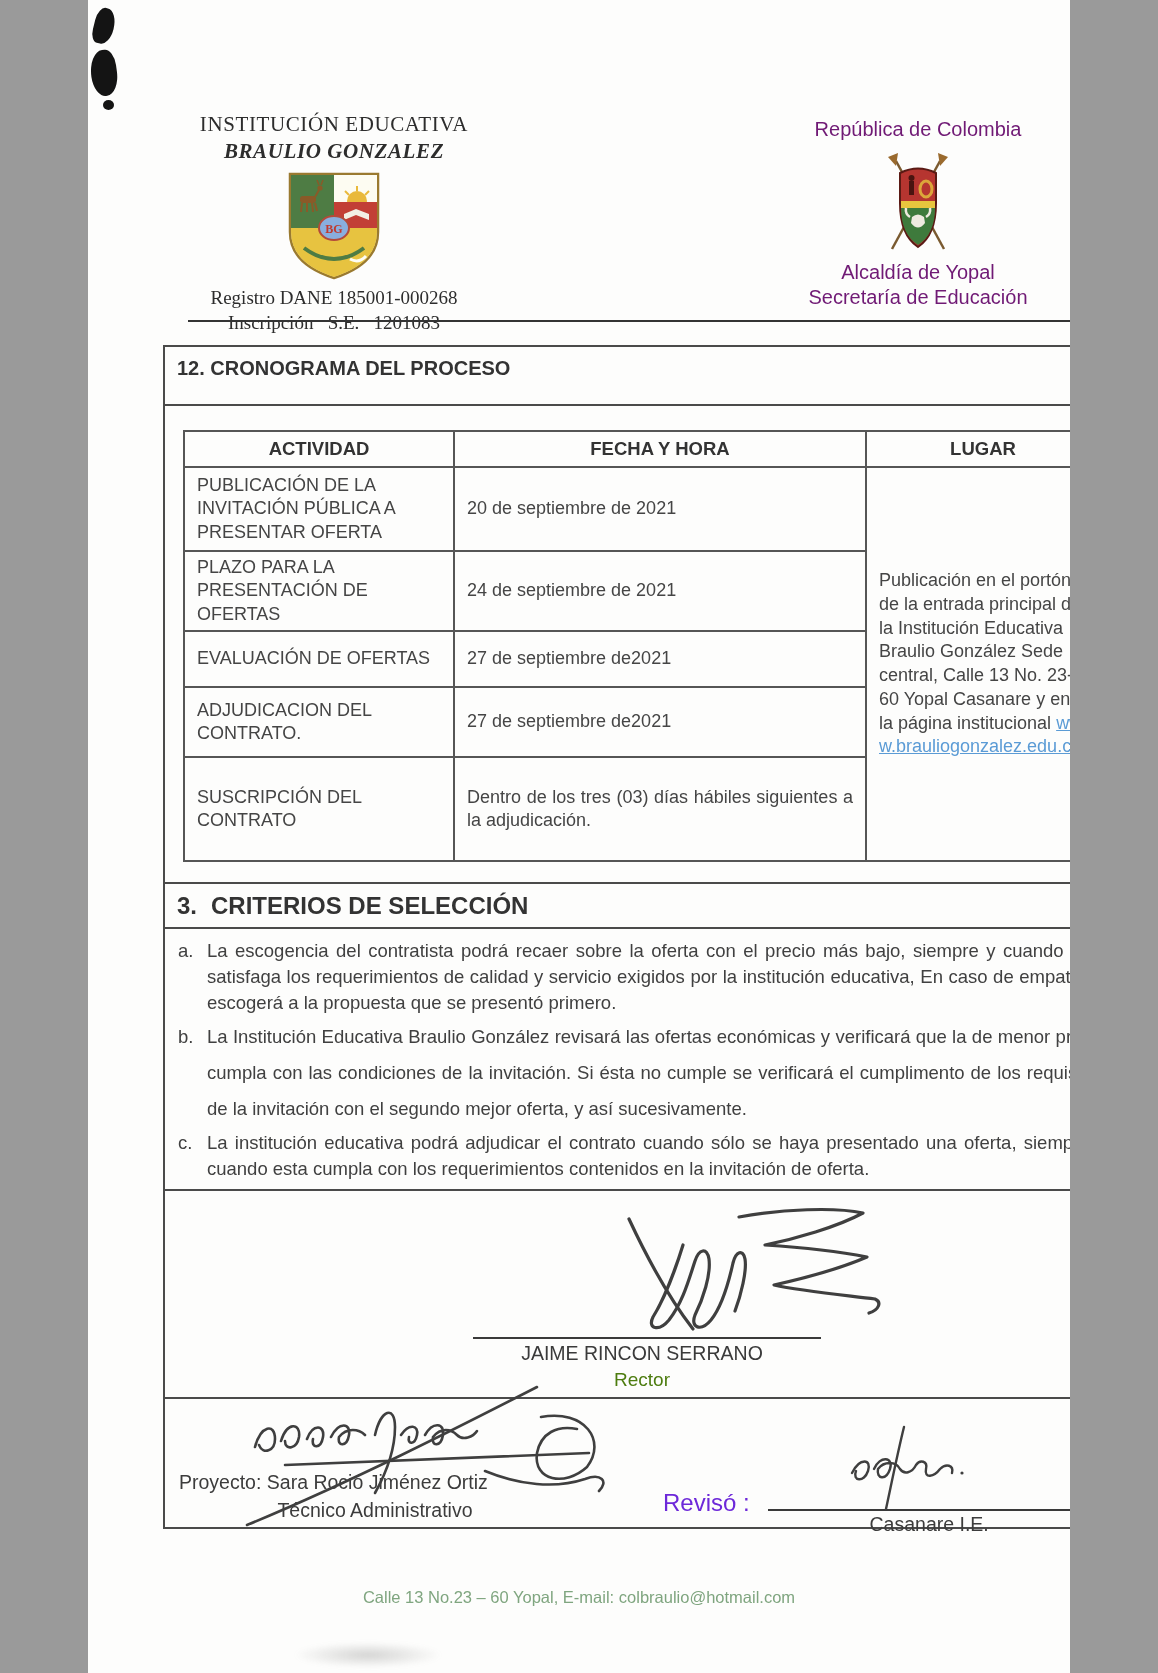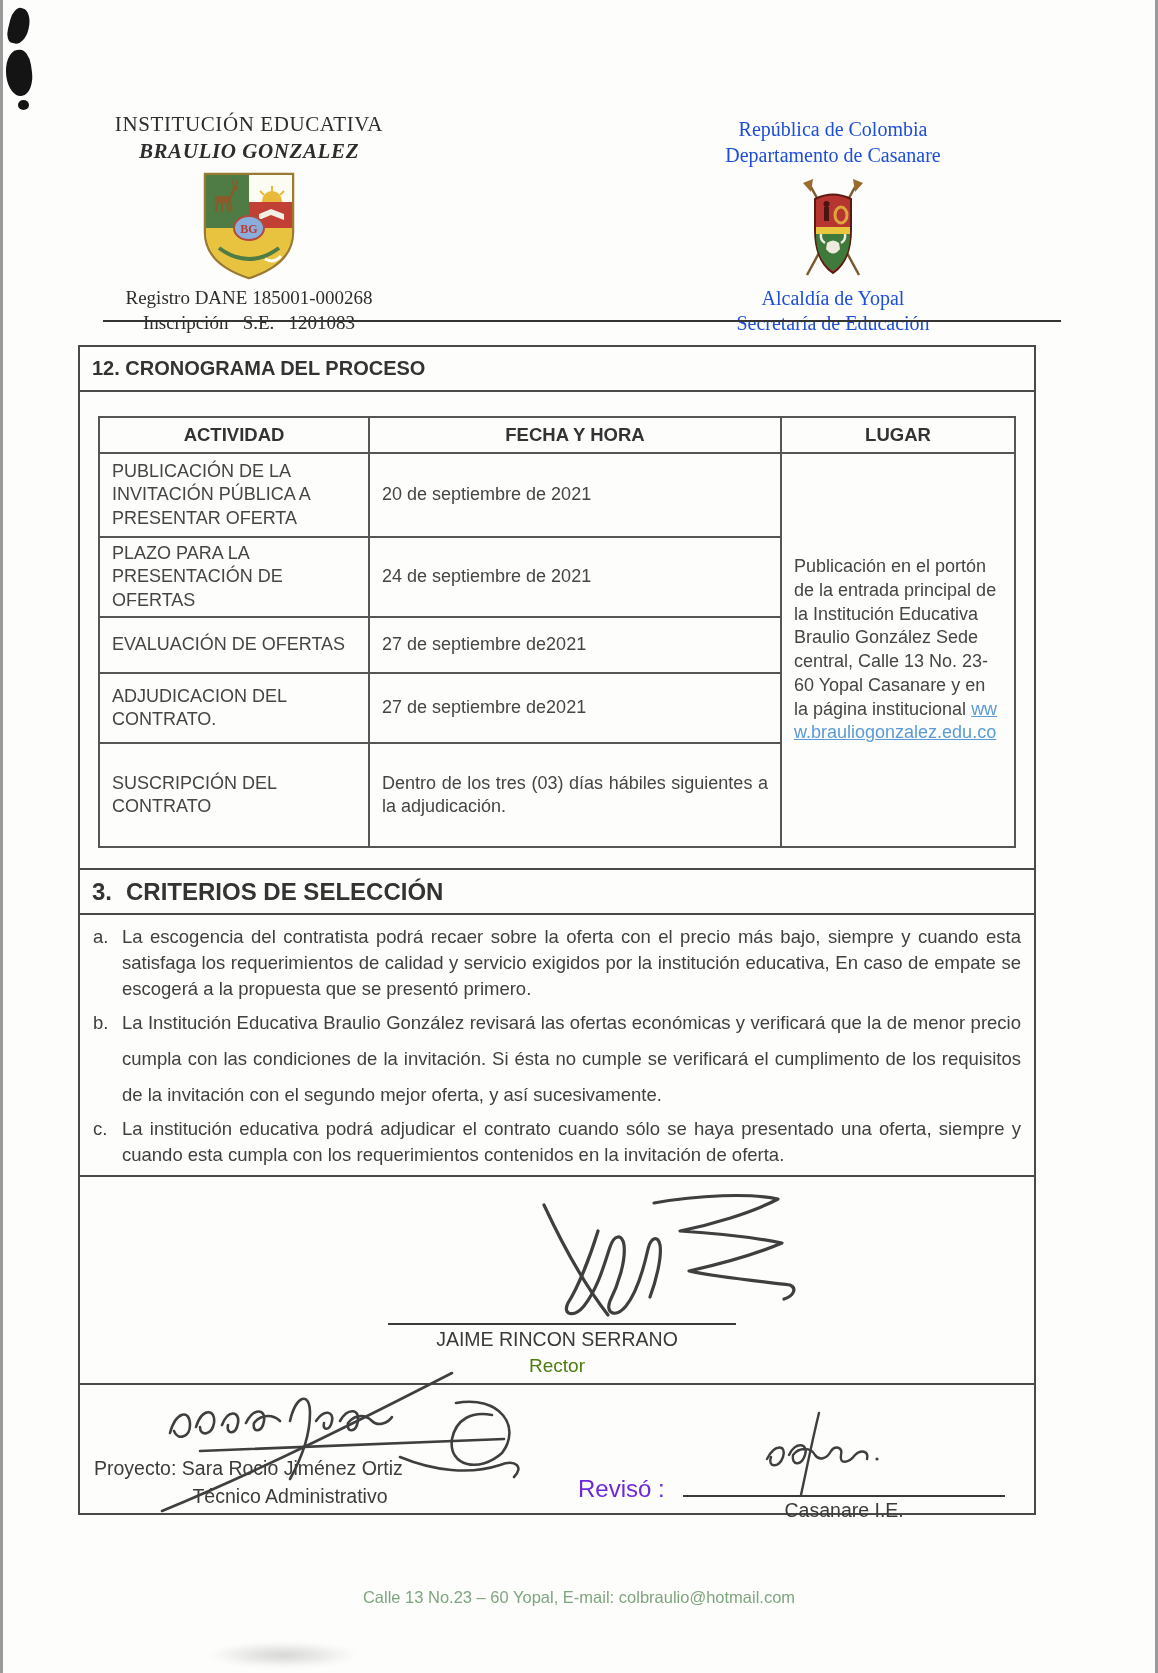"INSTITUCIÓN EDUCATIVA" .page { width: 1152px -> 982px }
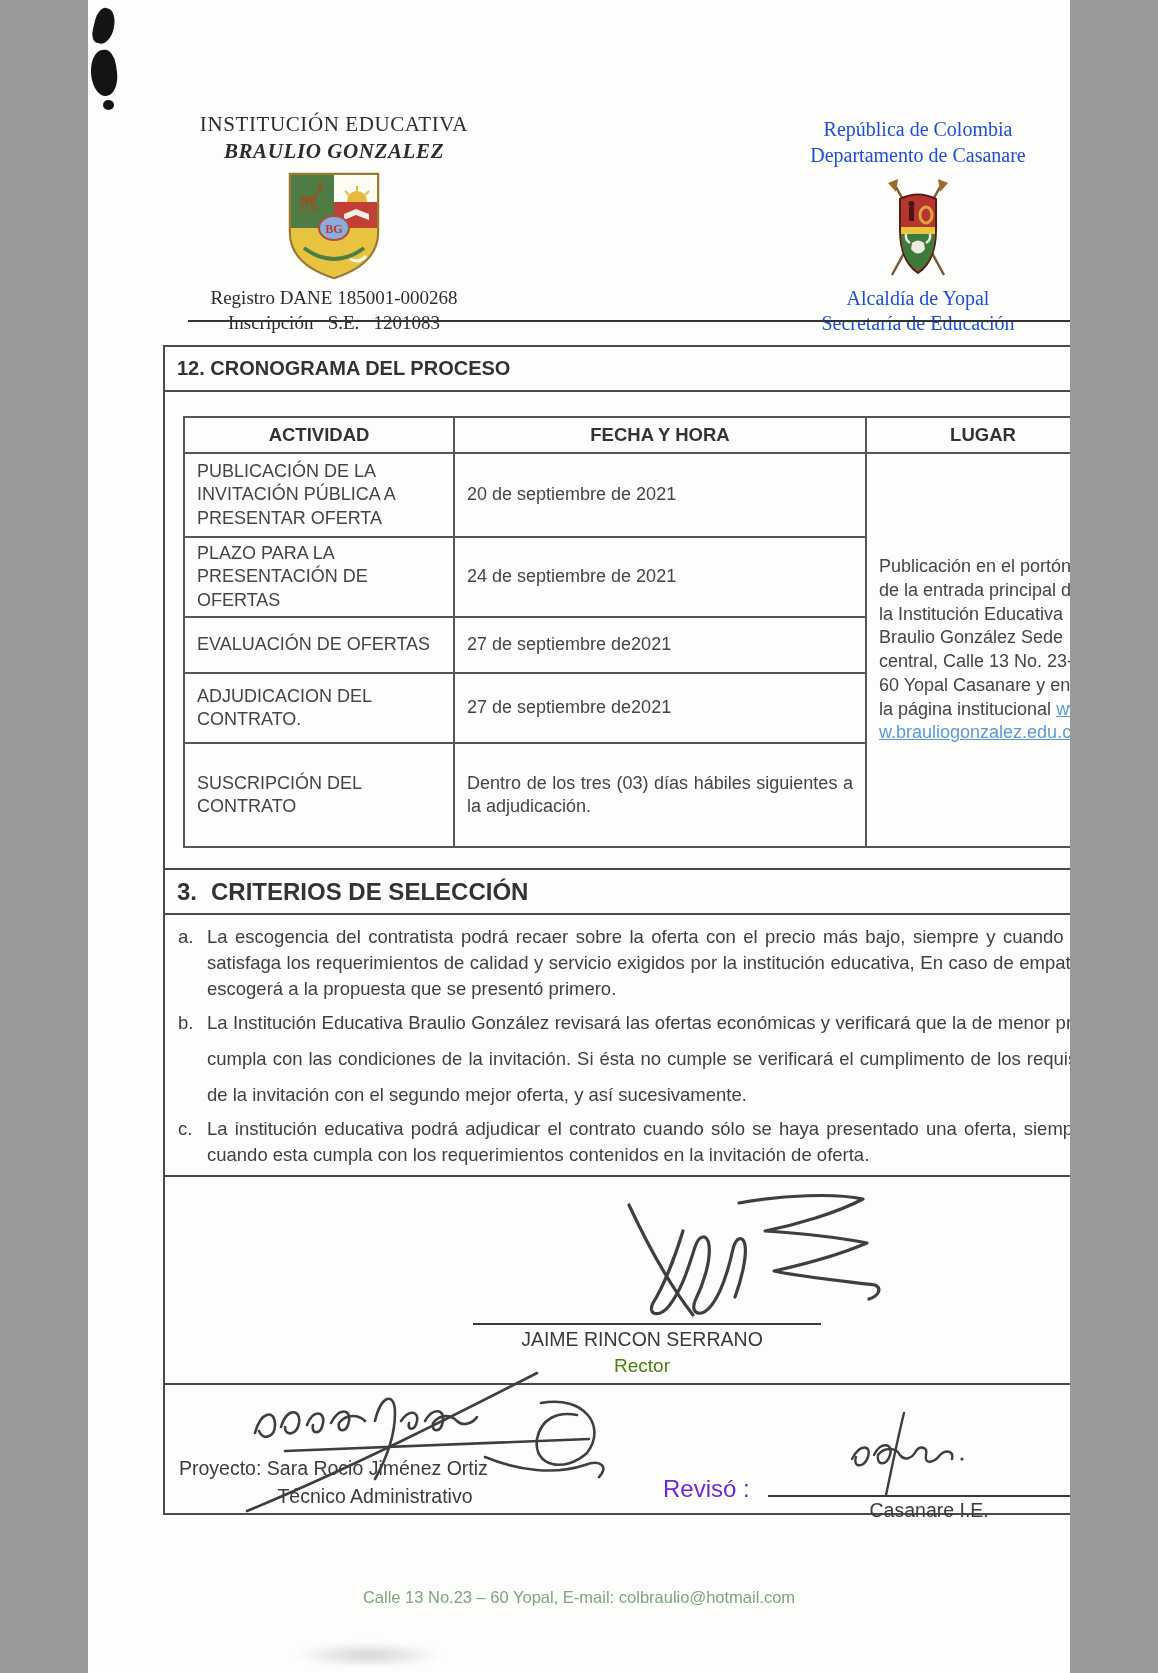"República de Colombia" .header-right { color: #1d4ed8 -> #701a75; font-family: Liberation Serif, serif -> Liberation Sans, sans-serif }
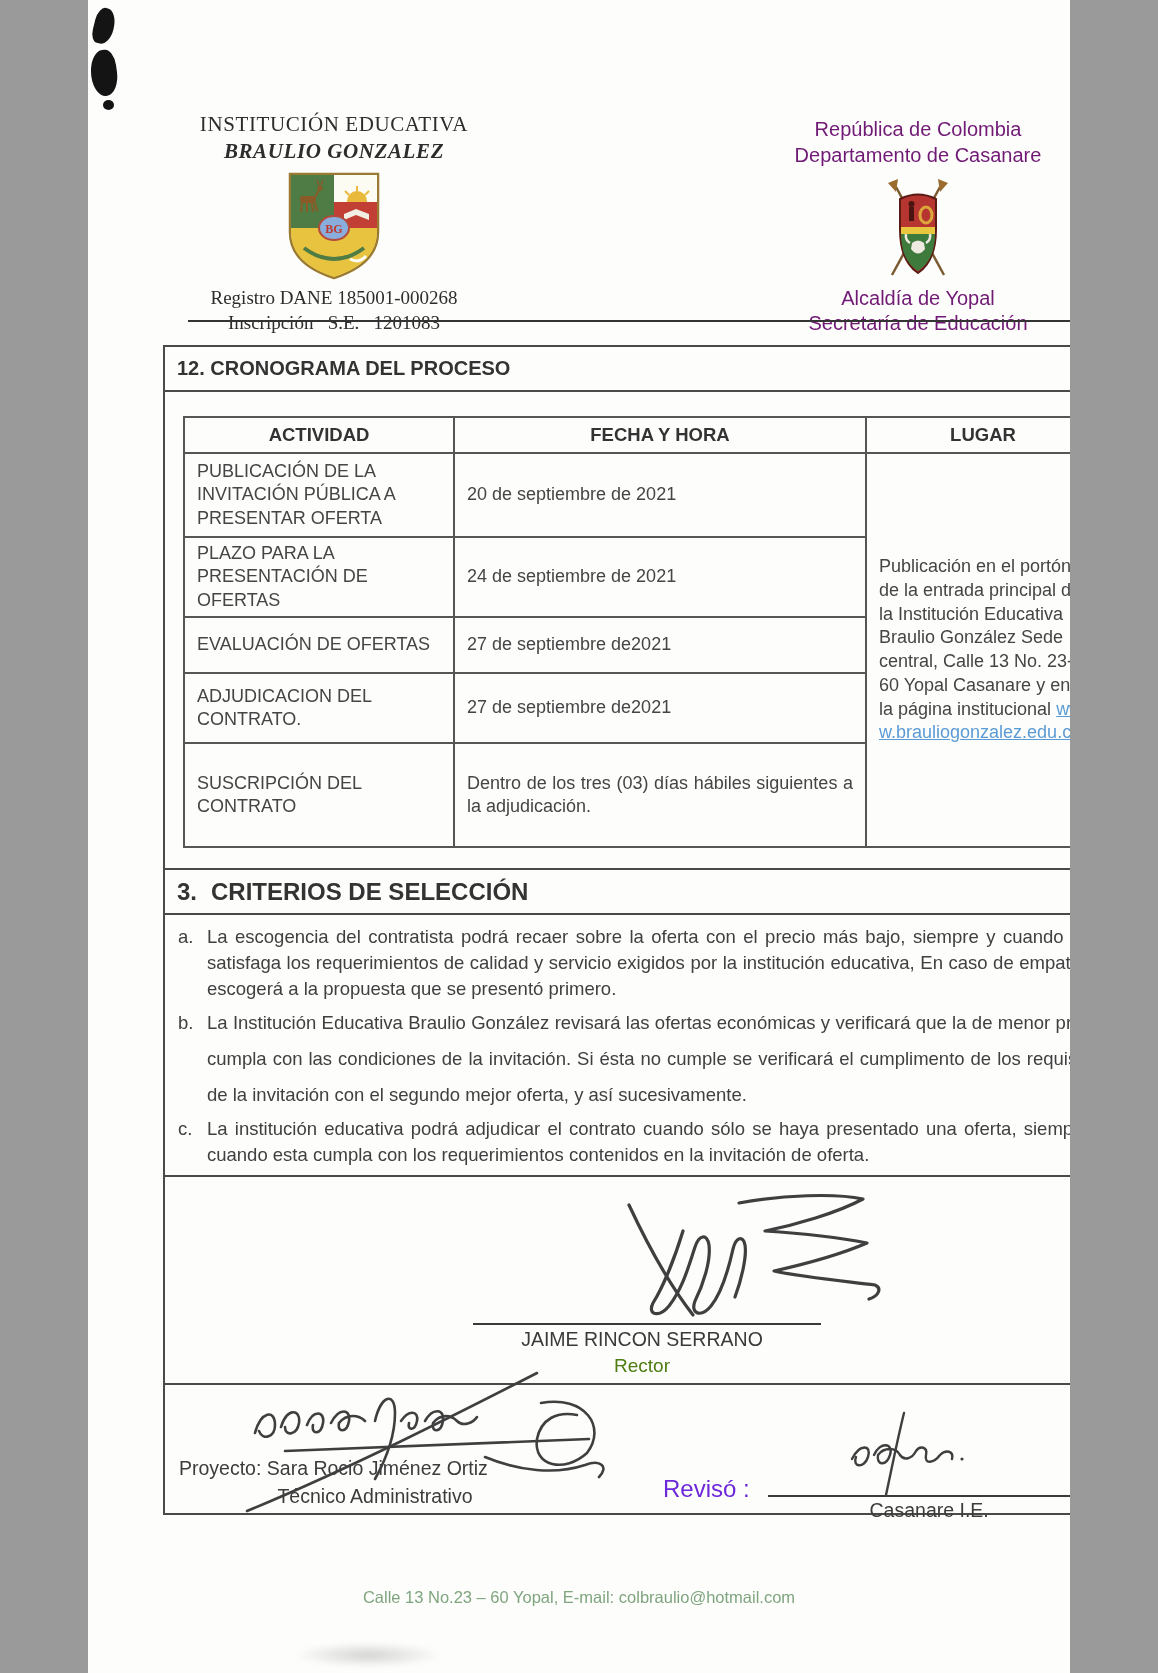"Departamento de Casanare" div { html: <div>Departamento de Casanare</div> -> none }
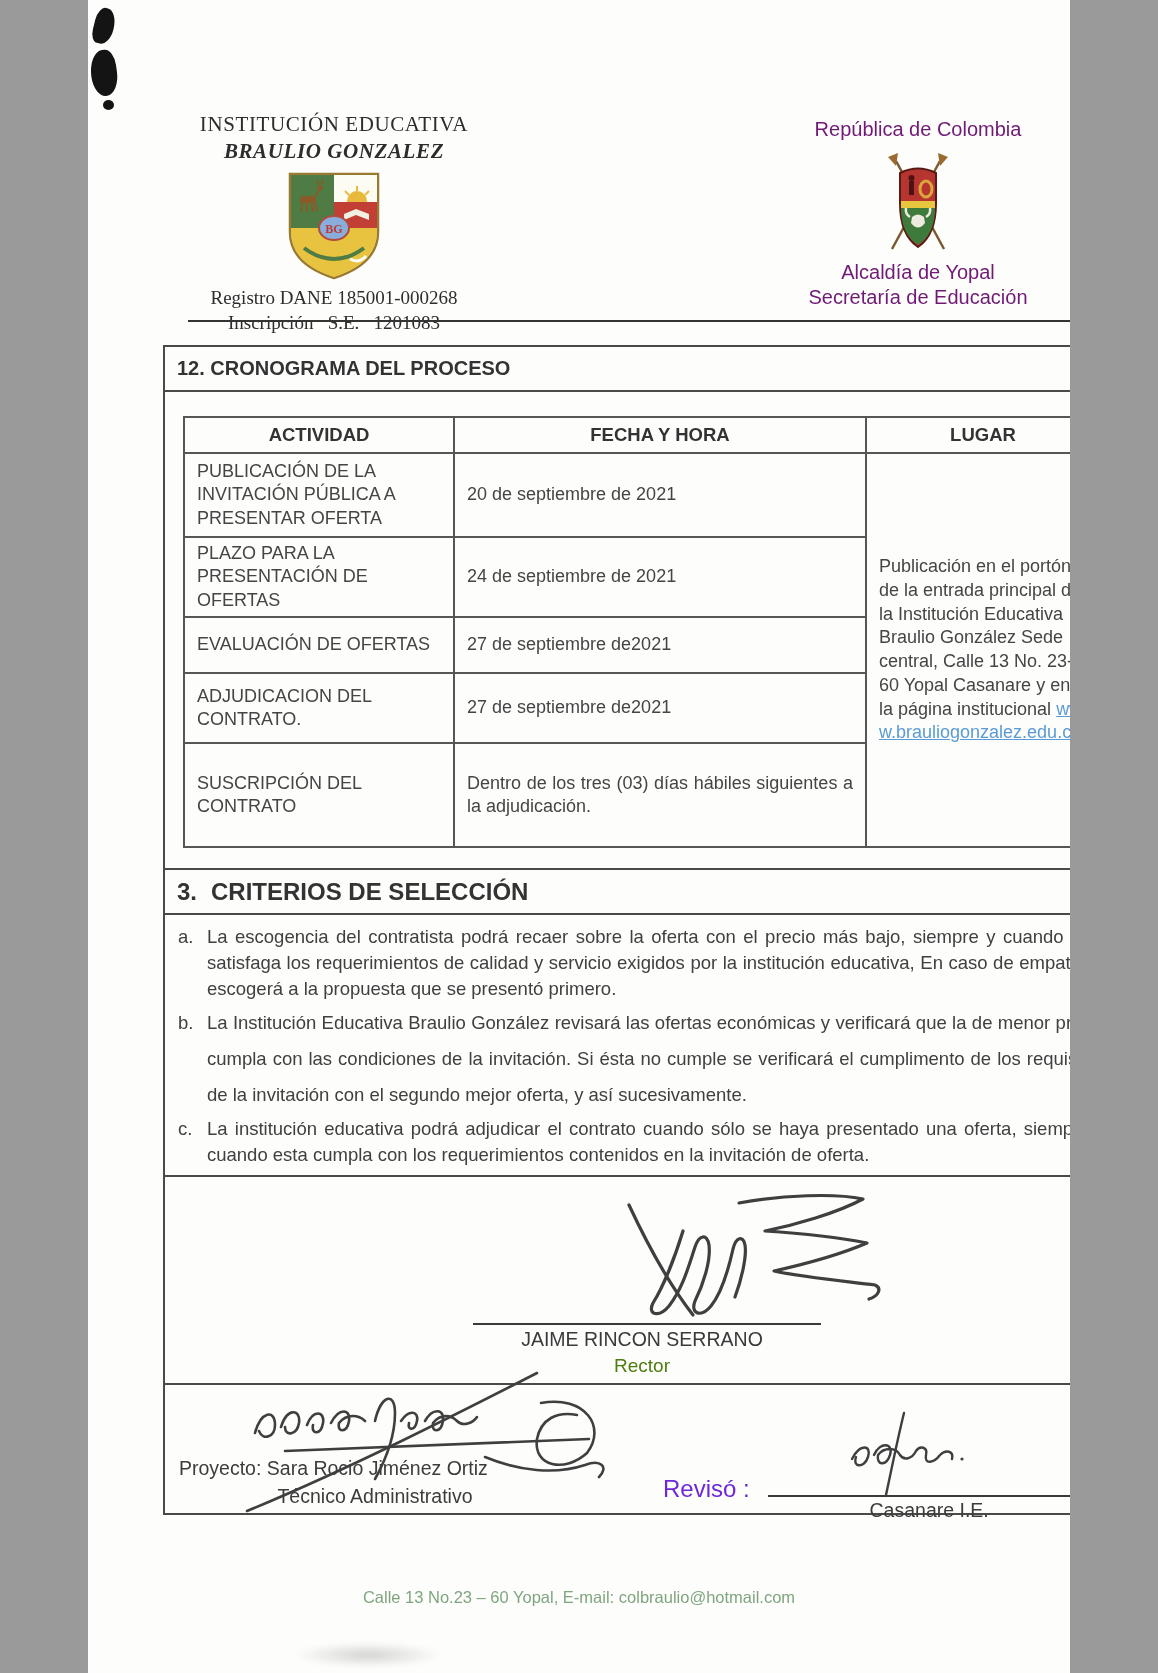"12. CRONOGRAMA DEL PROCESO" .box-title { padding: 10px 12px 10px -> 10px 12px 24px }
